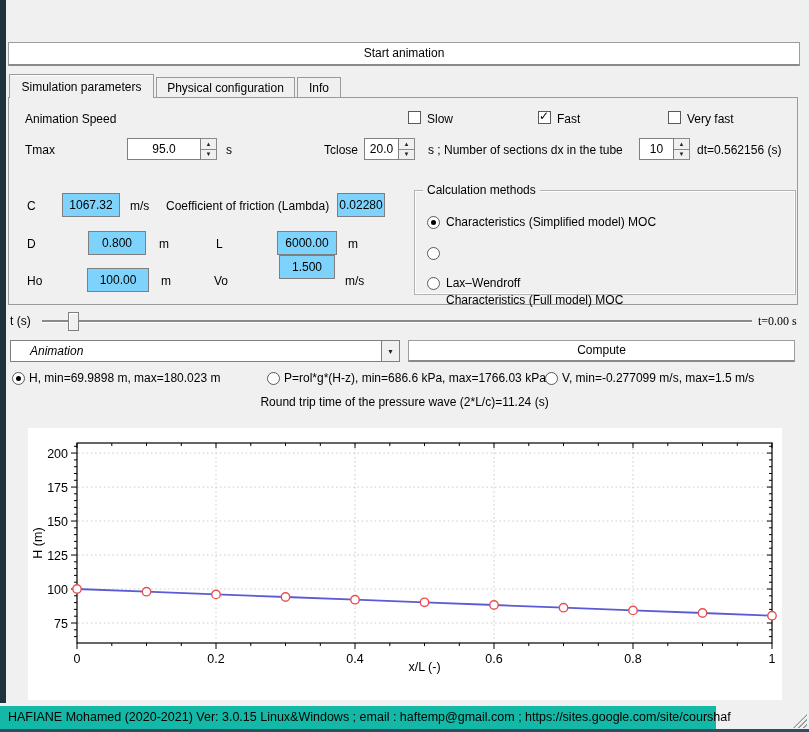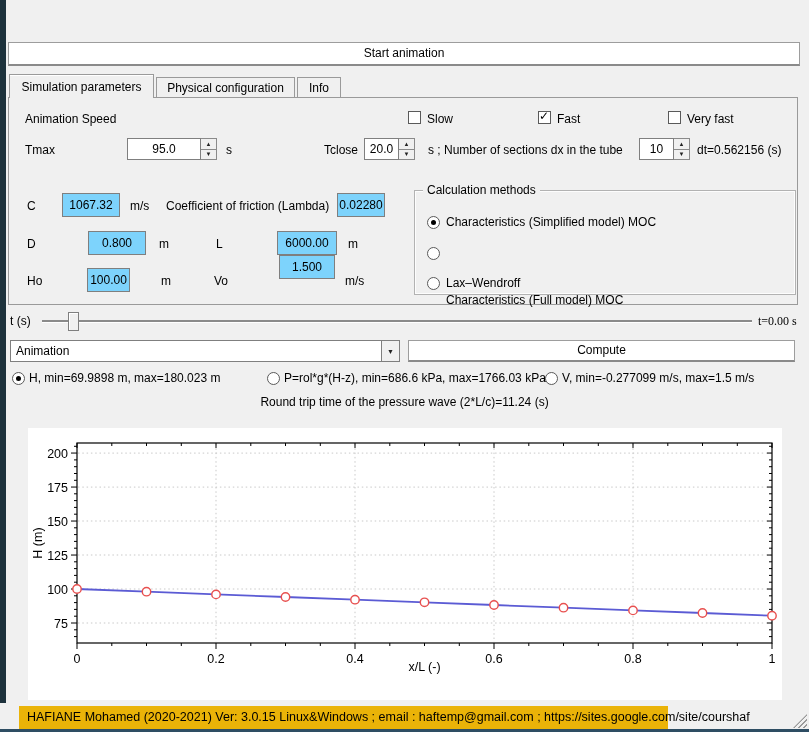"100.00" div.fld { width: 43px -> 62px }
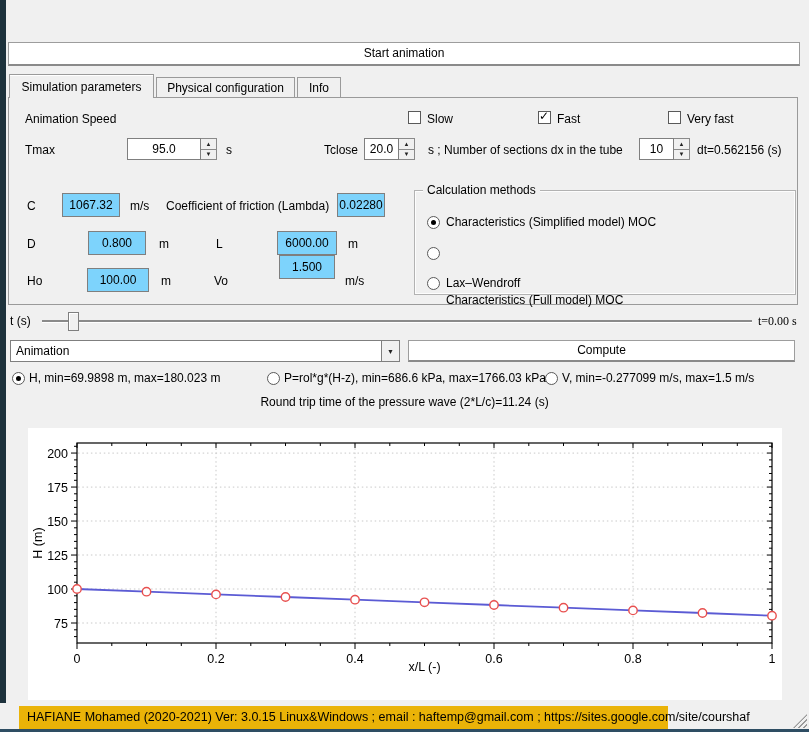"Animation" .combo-text { font-style: none -> italic; padding-left: 5px -> 19px }
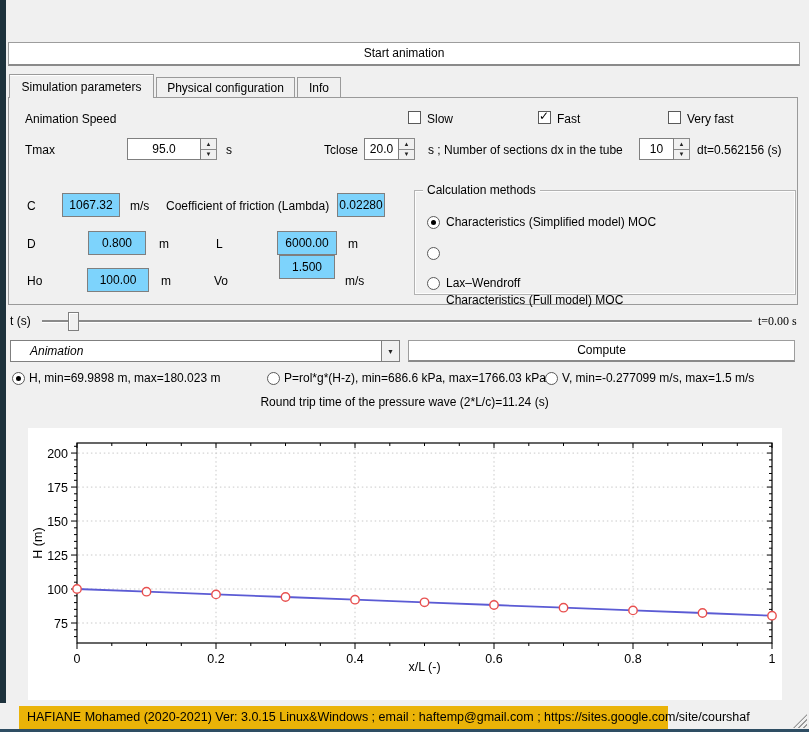"HAFIANE Mohamed (2020-2021) Ver: 3.0.15" .statusbar { background: #eab308 -> #14b8a6; margin-left: 19px -> none; width: 649px -> 716px }
